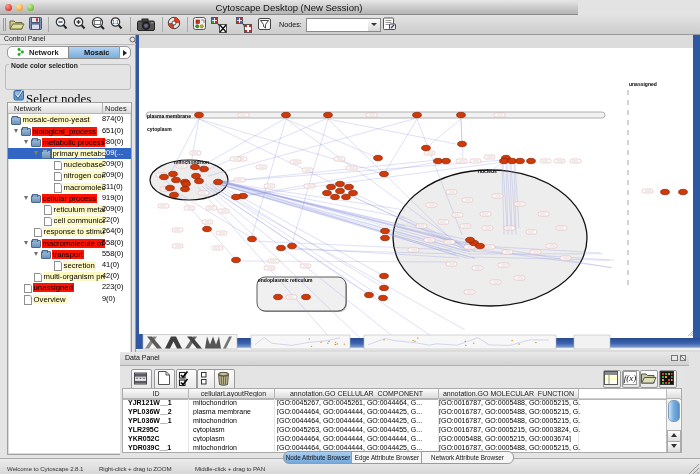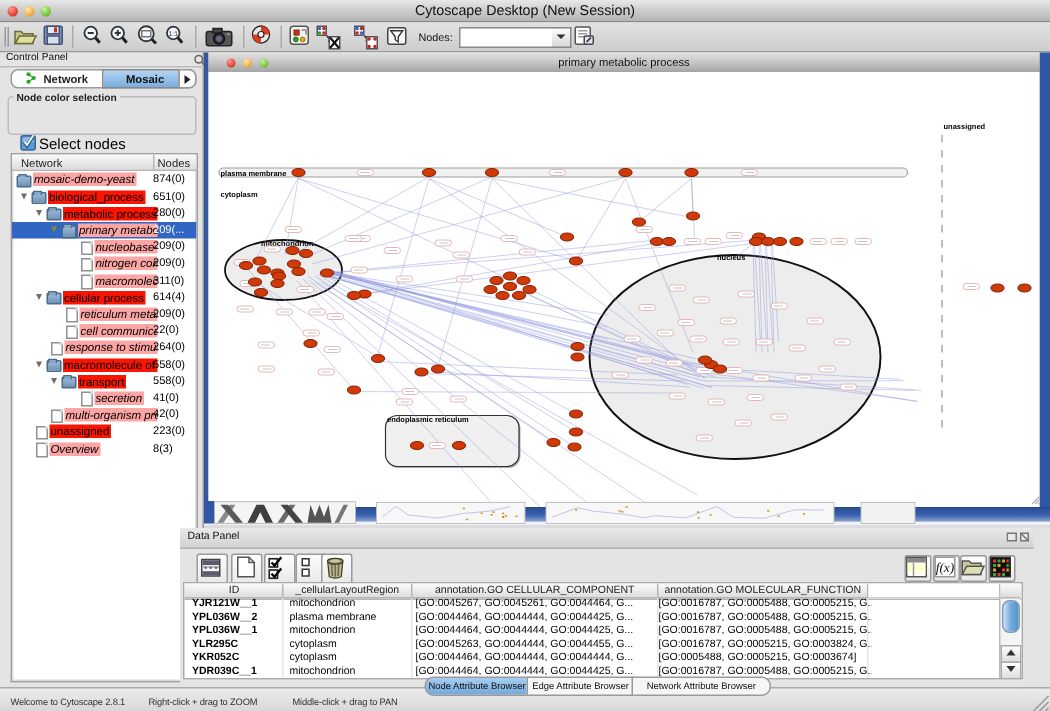"Cytoscape Desktop (New Session)" #titlebar { width: 700px -> 578px }
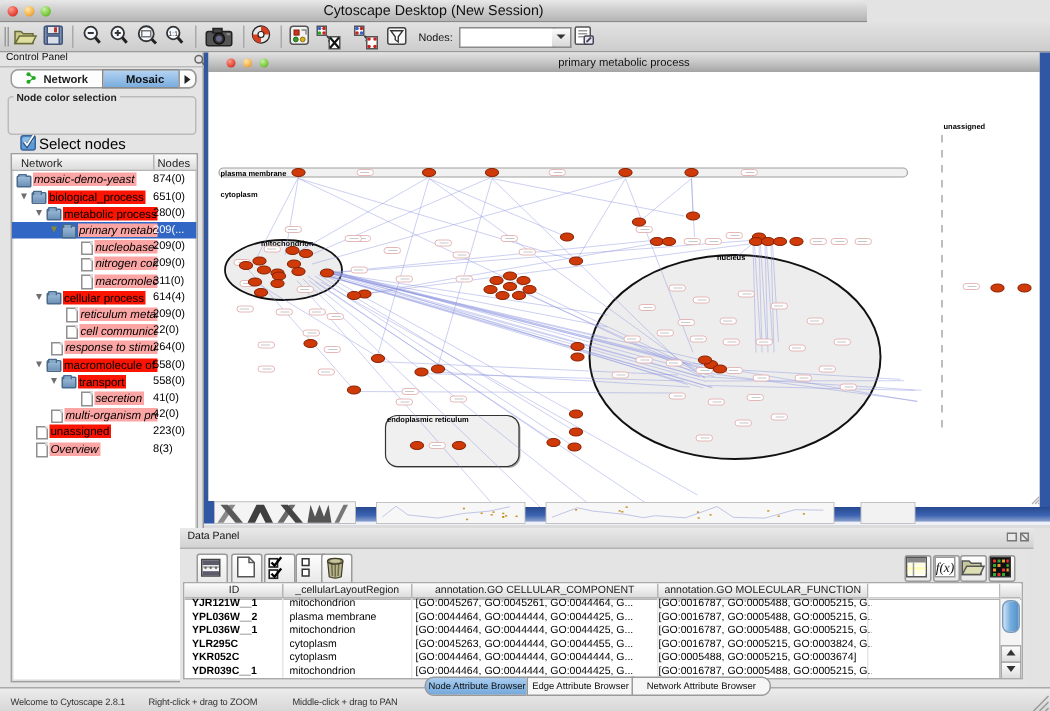"primary metabolic process" div.abs { html: <div> <div></div> <div></div> <div></div> <div>primary metabolic process</div> </div> -> none }
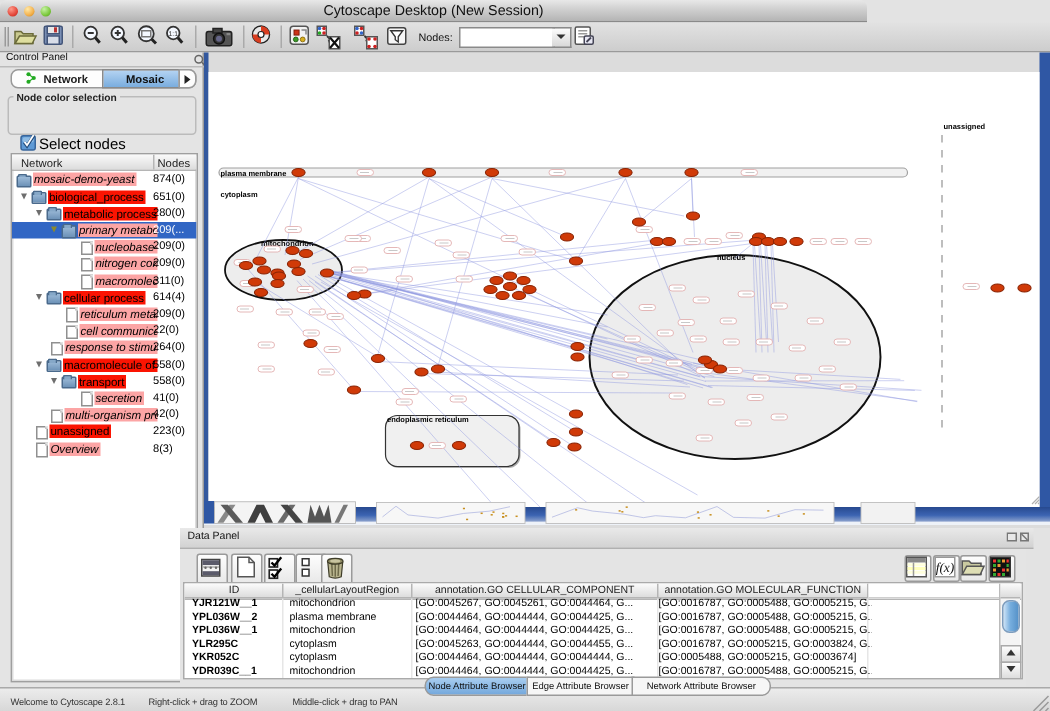"Select nodes" div.abs { font-family: none -> Liberation Serif, serif; font-size: 10px -> 13px }
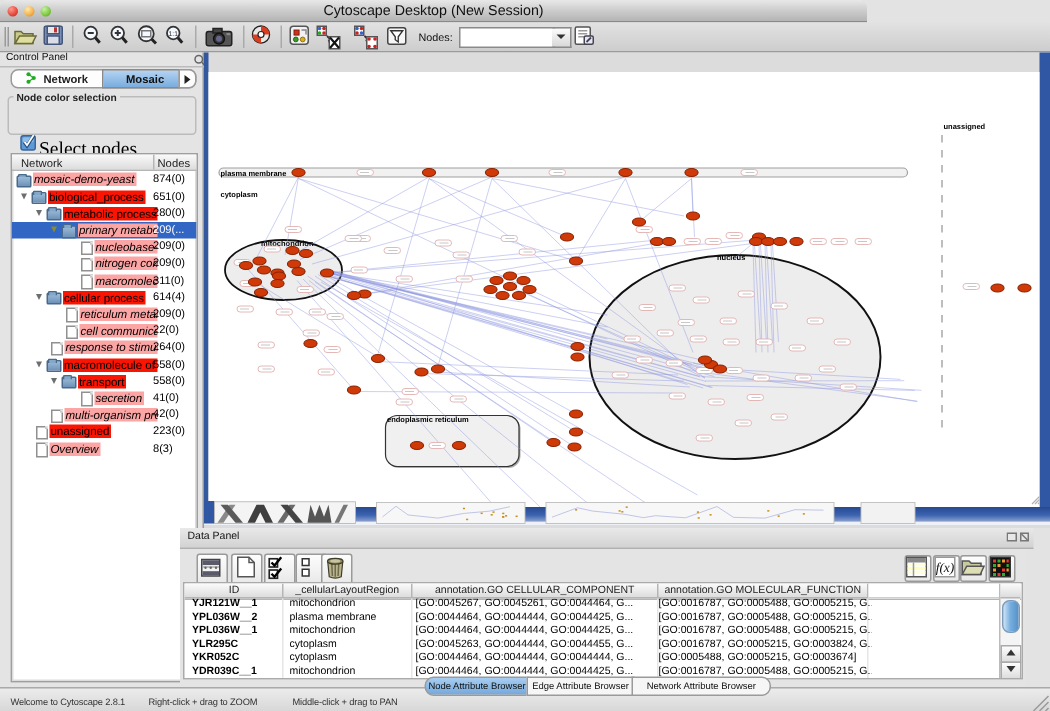"mosaic-demo-yeast" .gbg { background: #fca5a5 -> #fef9c3; font-style: italic -> none }
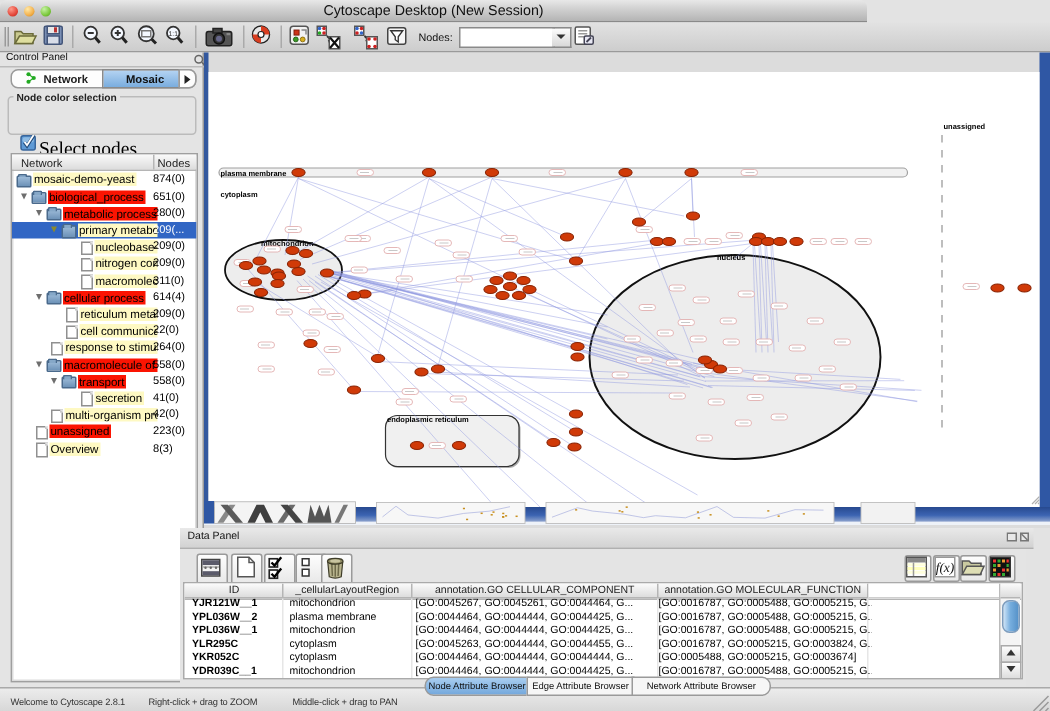"614(4)" span.cnt { text: 614(4 -> 919(0 }
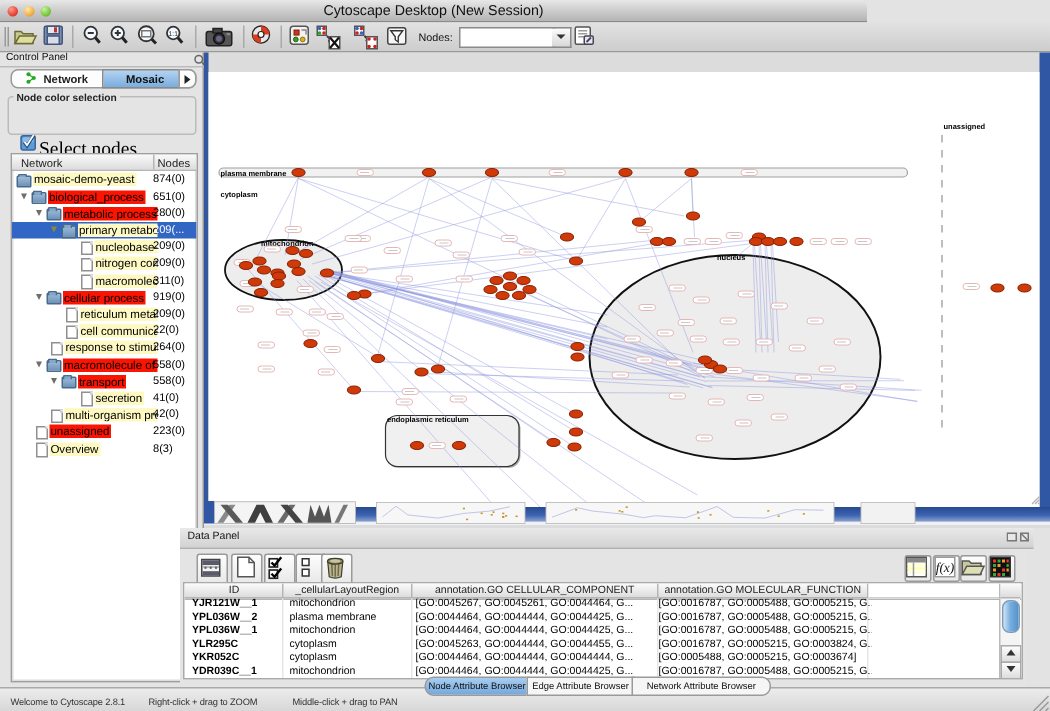"8(3)" span.cnt { text: 8(3 -> 9(0 }
